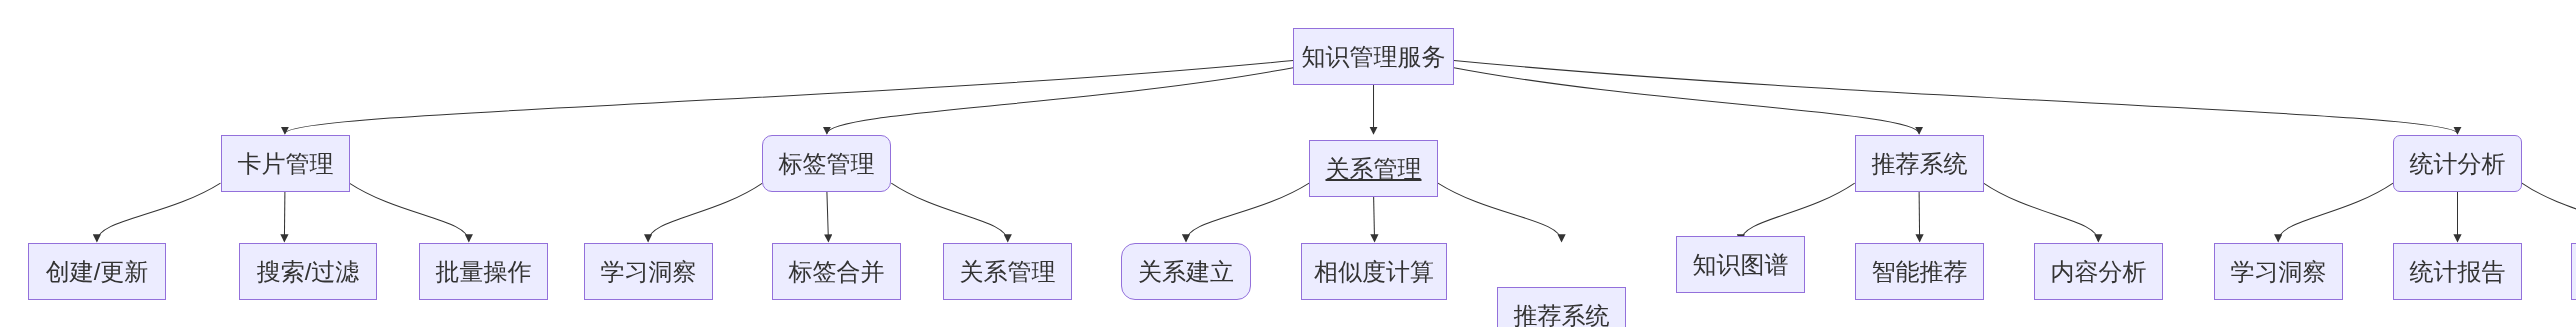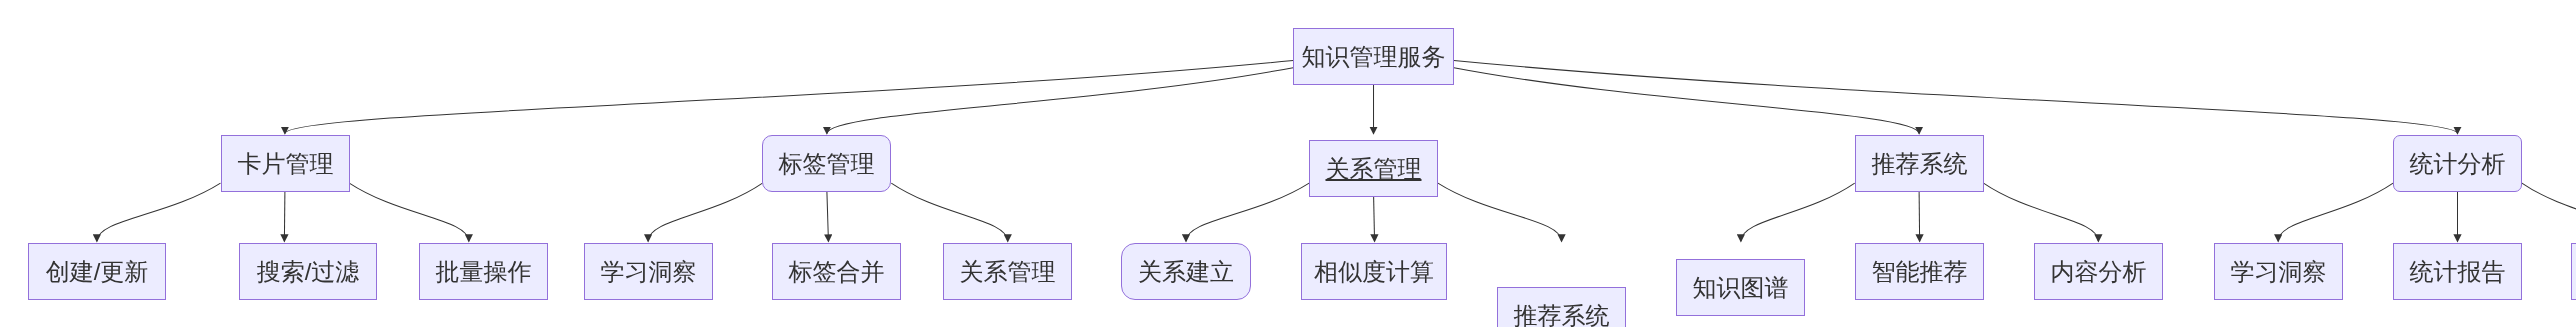"知识图谱" div.node { top: 259px -> 236px }
